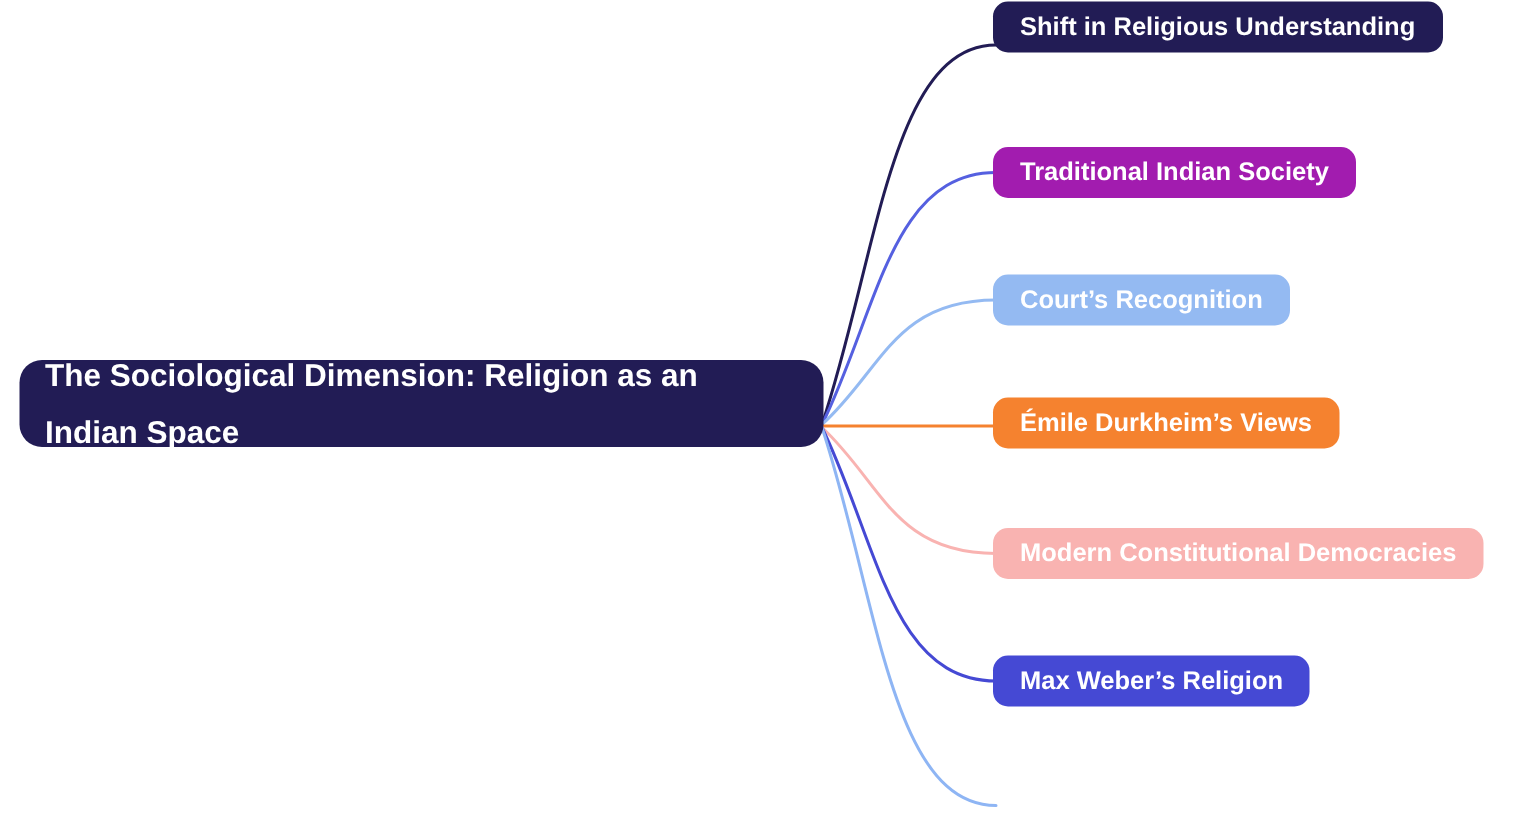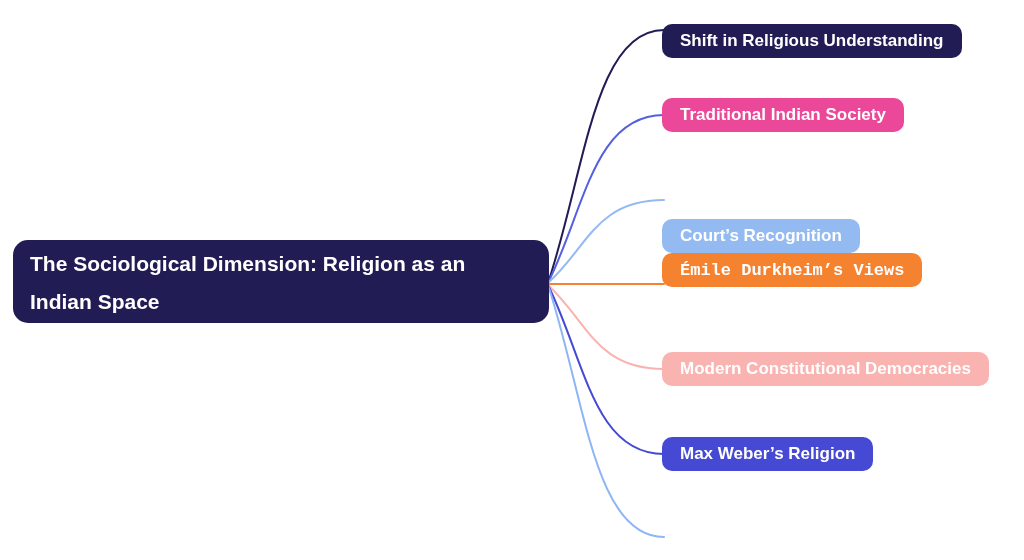"Shift in Religious Understanding" .b1 { top: 24px -> 1px }
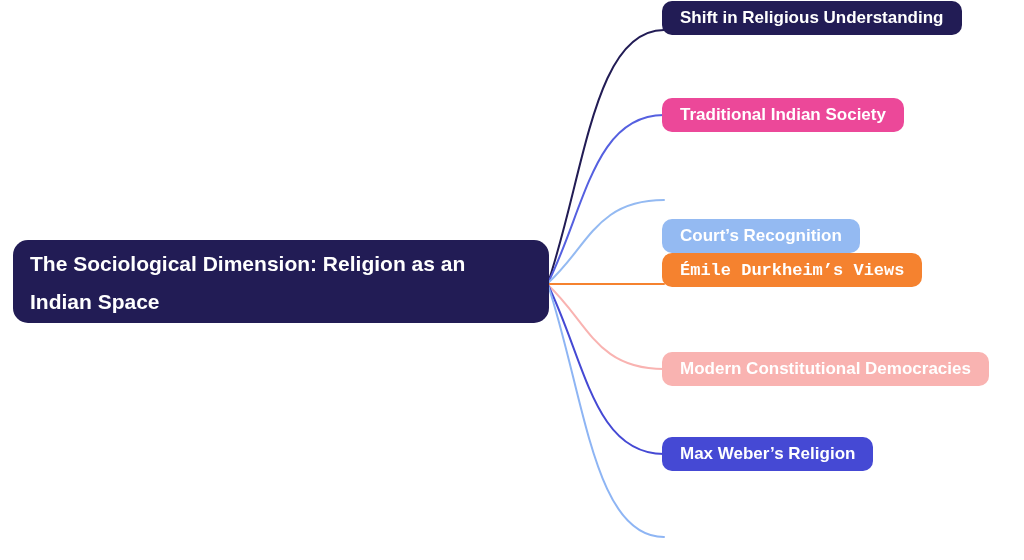"Traditional Indian Society" div.branch-node { background: #ec4899 -> #a21caf }
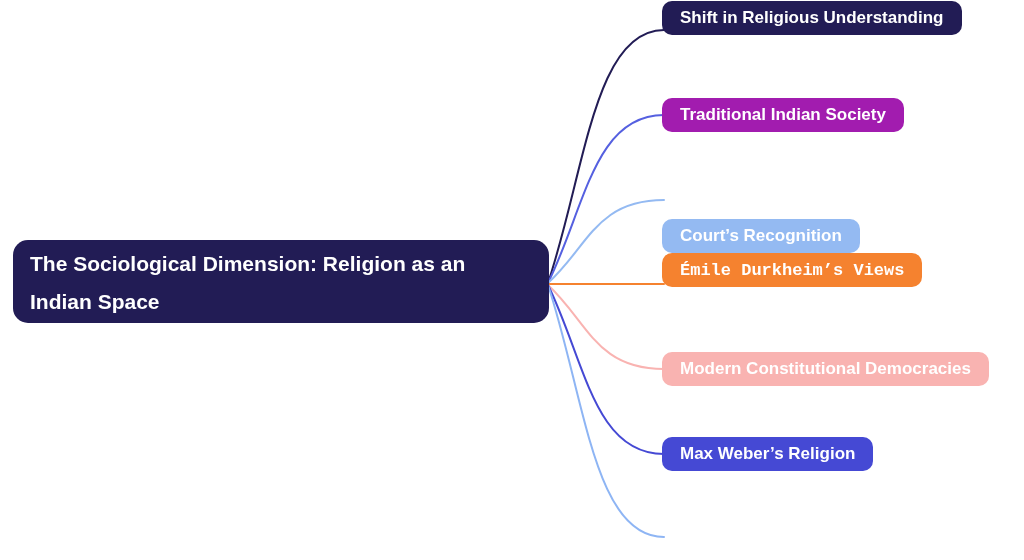"Court’s Recognition" div.branch-node { margin-top: 36px -> none }
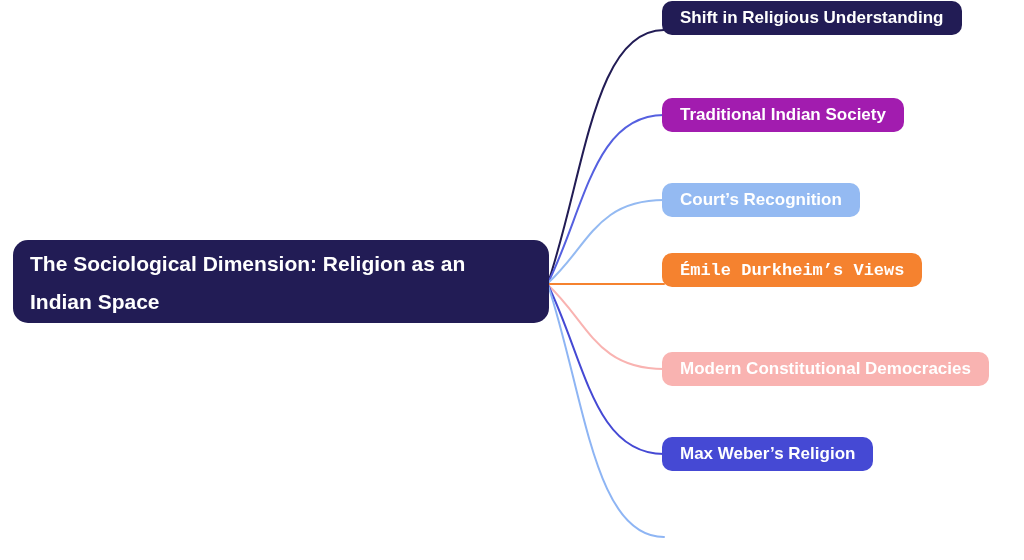"The Sociological Dimension: Religion as" .root-node { height: 83px -> 58px }
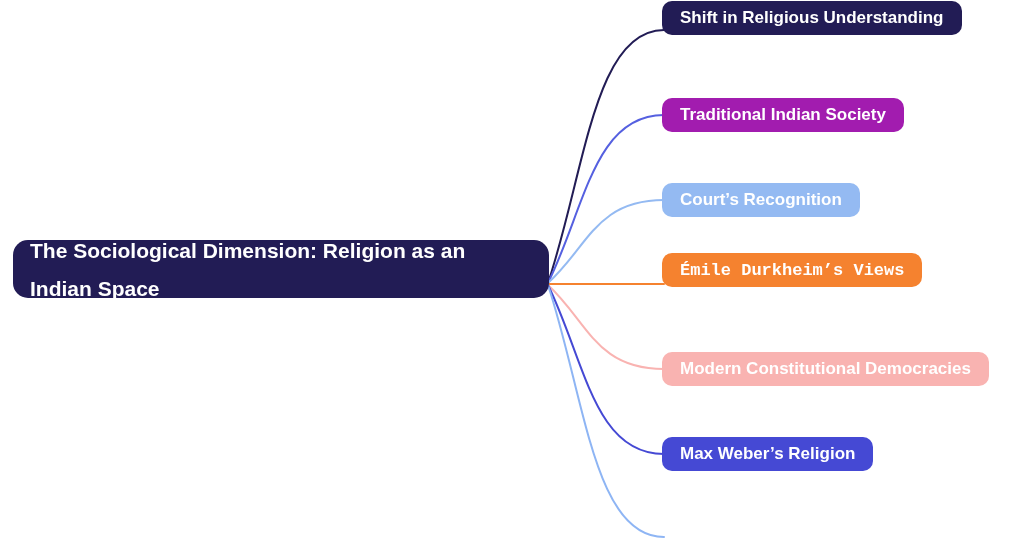"Émile Durkheim’s Views" .b4 { font-family: Liberation Mono, monospace -> none; top: 253px -> 265px }
